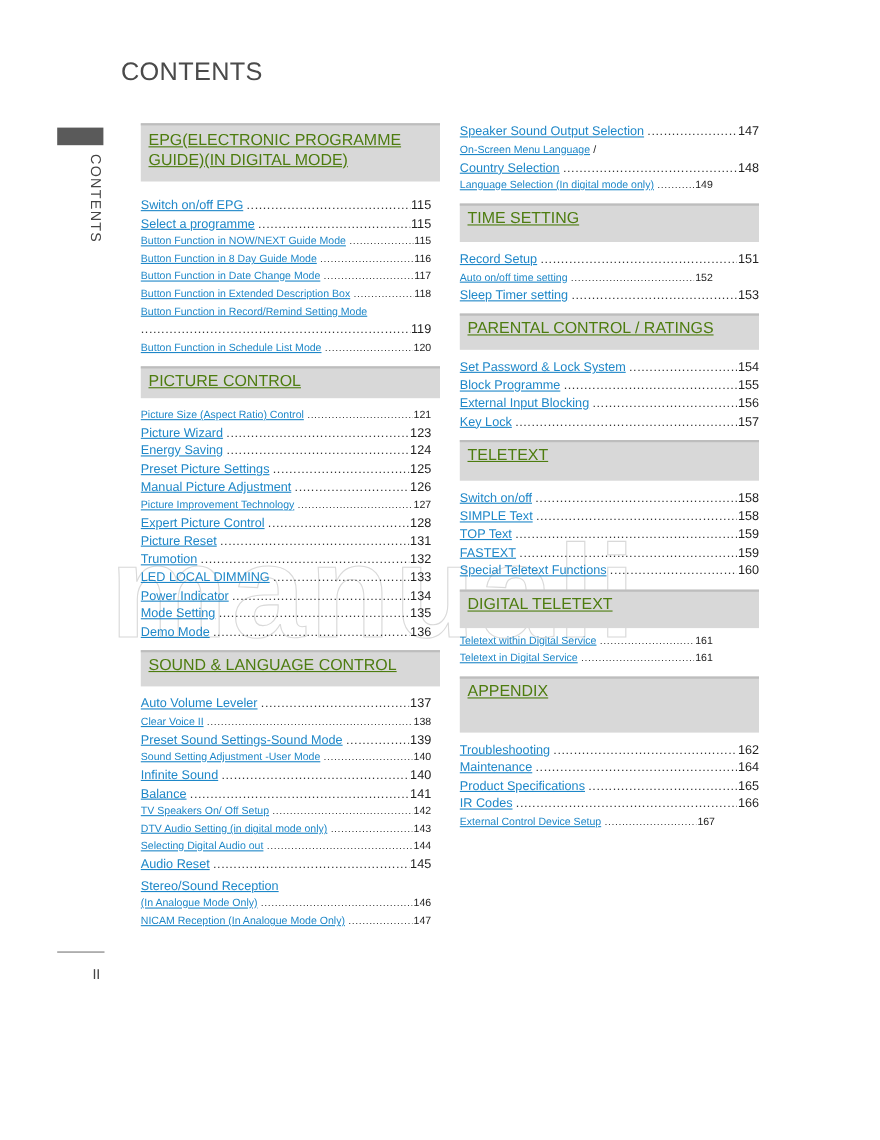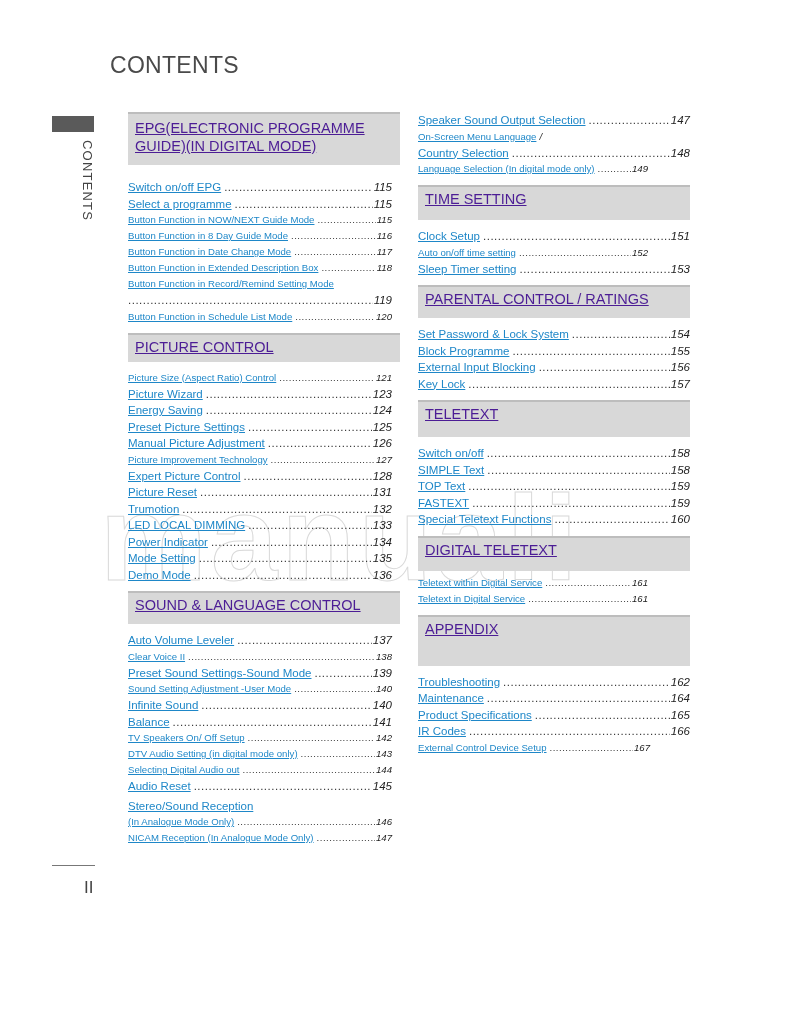"EPG(ELECTRONIC PROGRAMME" .sec-head span { color: #4c1d95 -> #4d7c0f }
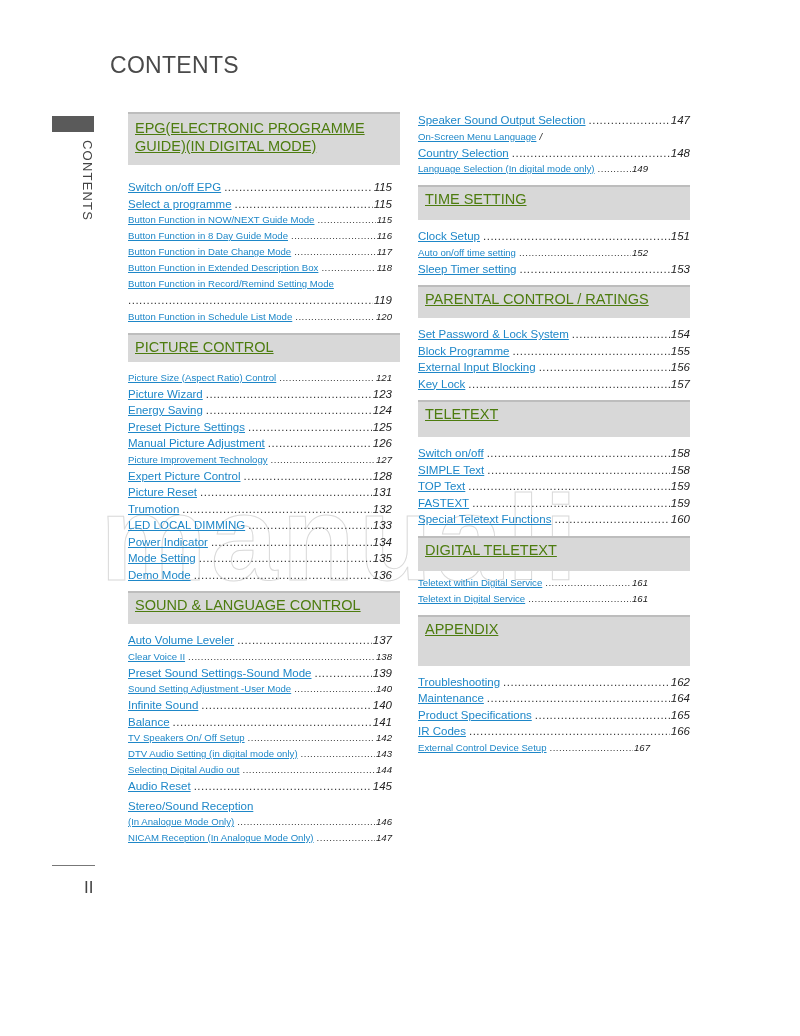"147" .entry .p { font-style: italic -> none }
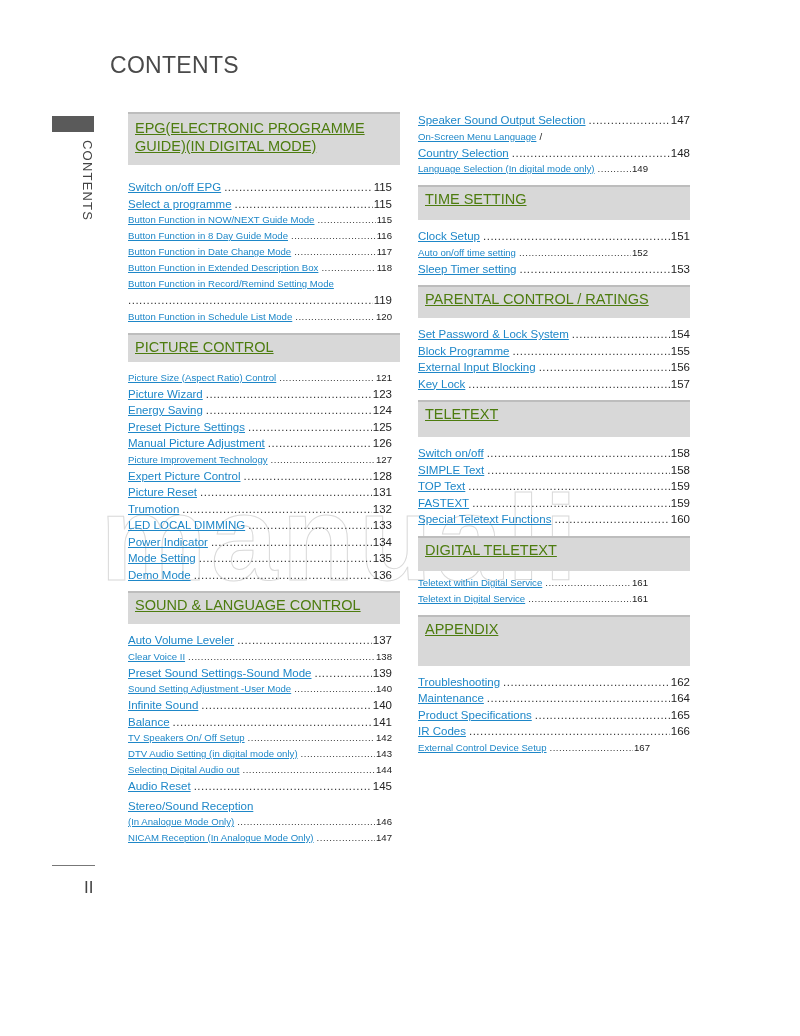"Clock Setup" span.t { text: Clock -> Record }
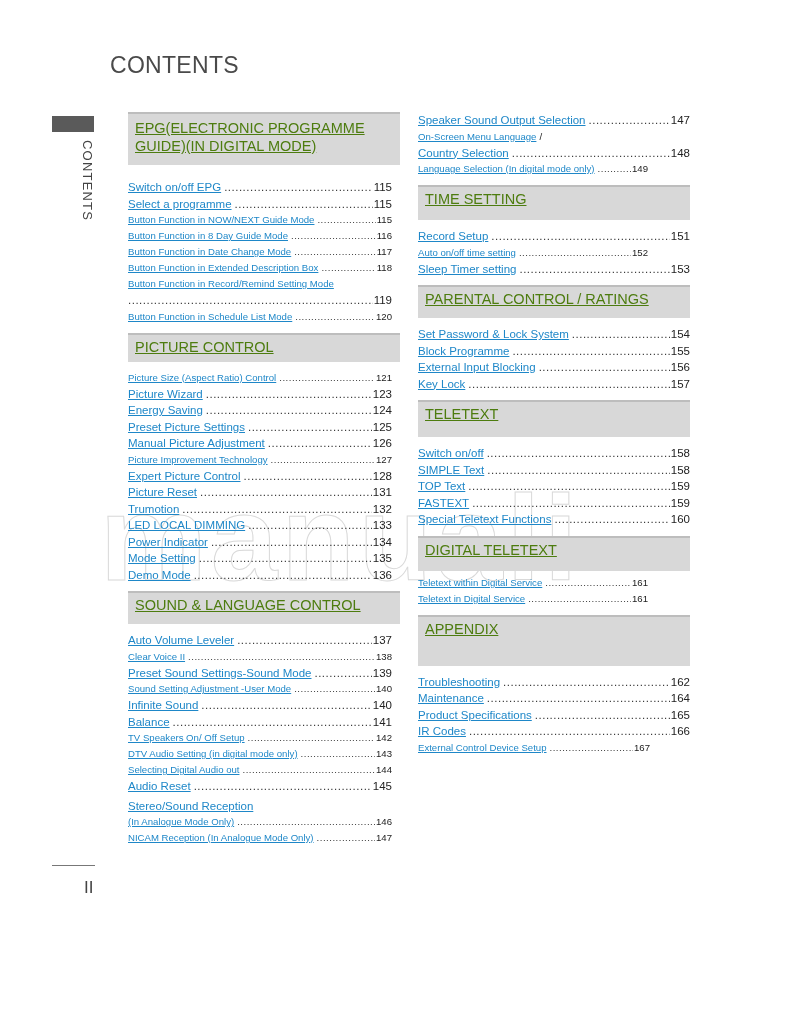"II" .page-num { font-size: 17px -> 13px }
